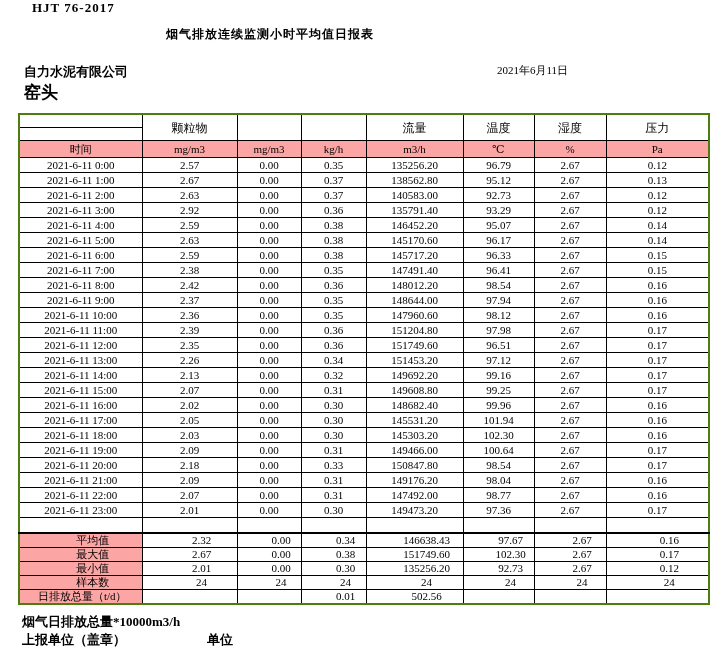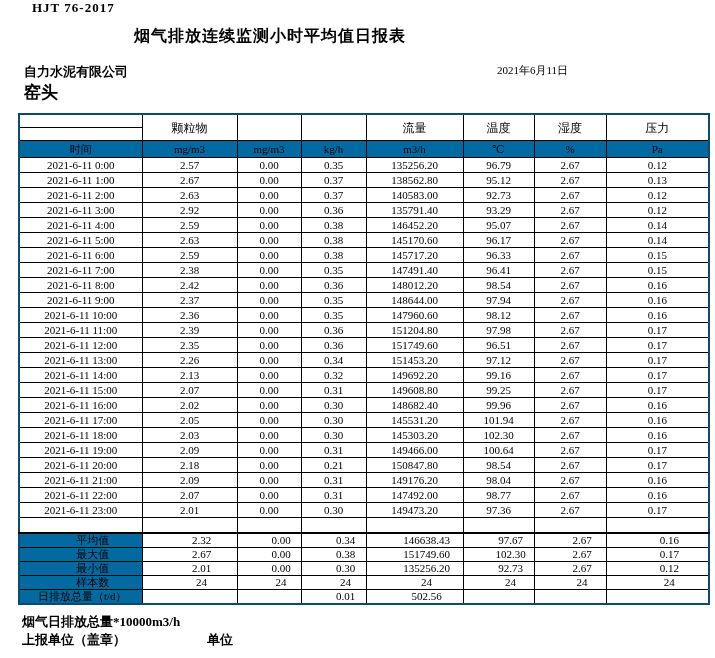"烟气排放连续监测小时平均值日报表" #report-title { font-size: 16px -> 12px }
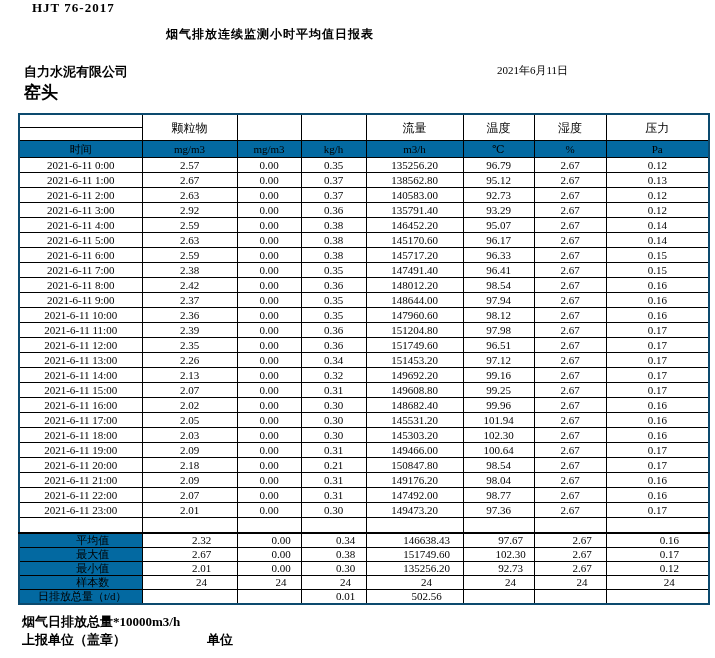"颗粒物" table#report-table { border: 2px solid #0c4a6e -> 2px solid #4d7c0f }
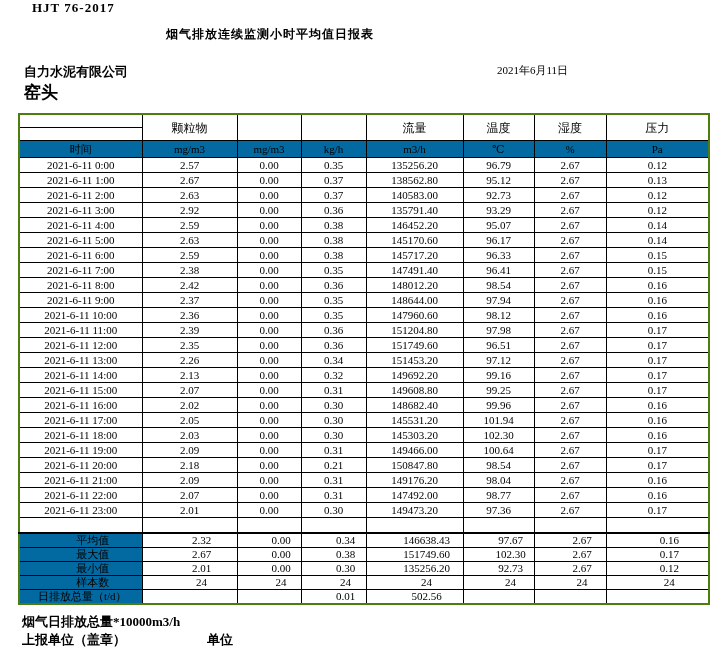"时间" td.green { background: #0369a1 -> #fca5a5 }
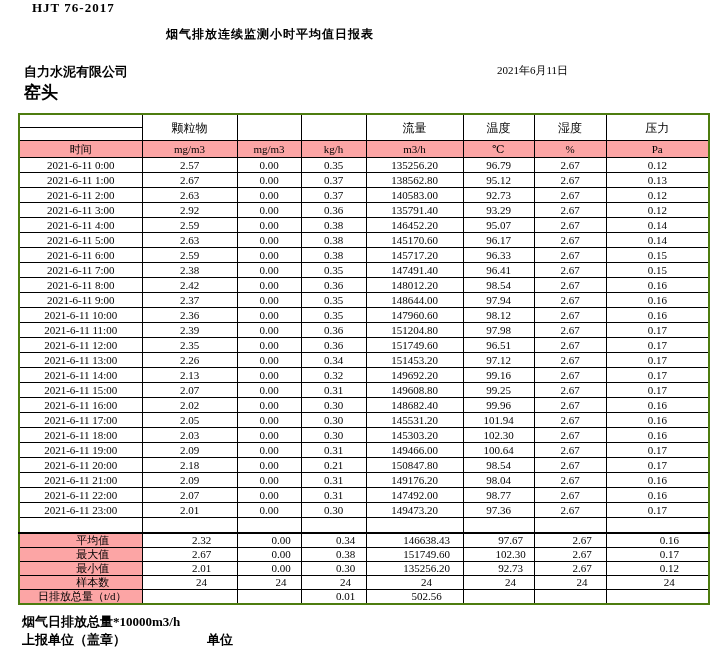"0.21" td { text: 0.21 -> 0.33 }
